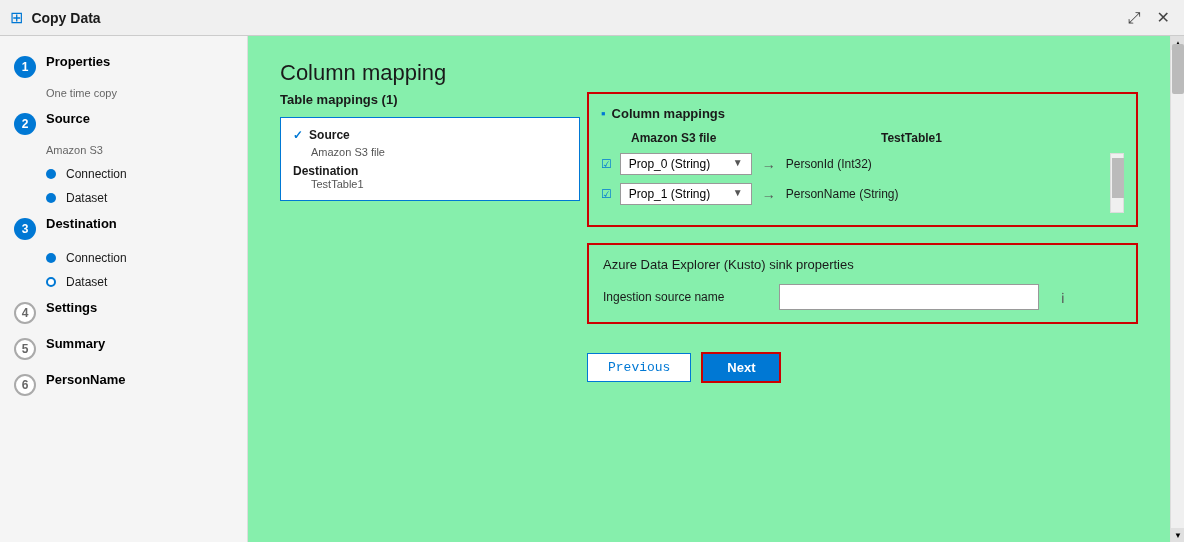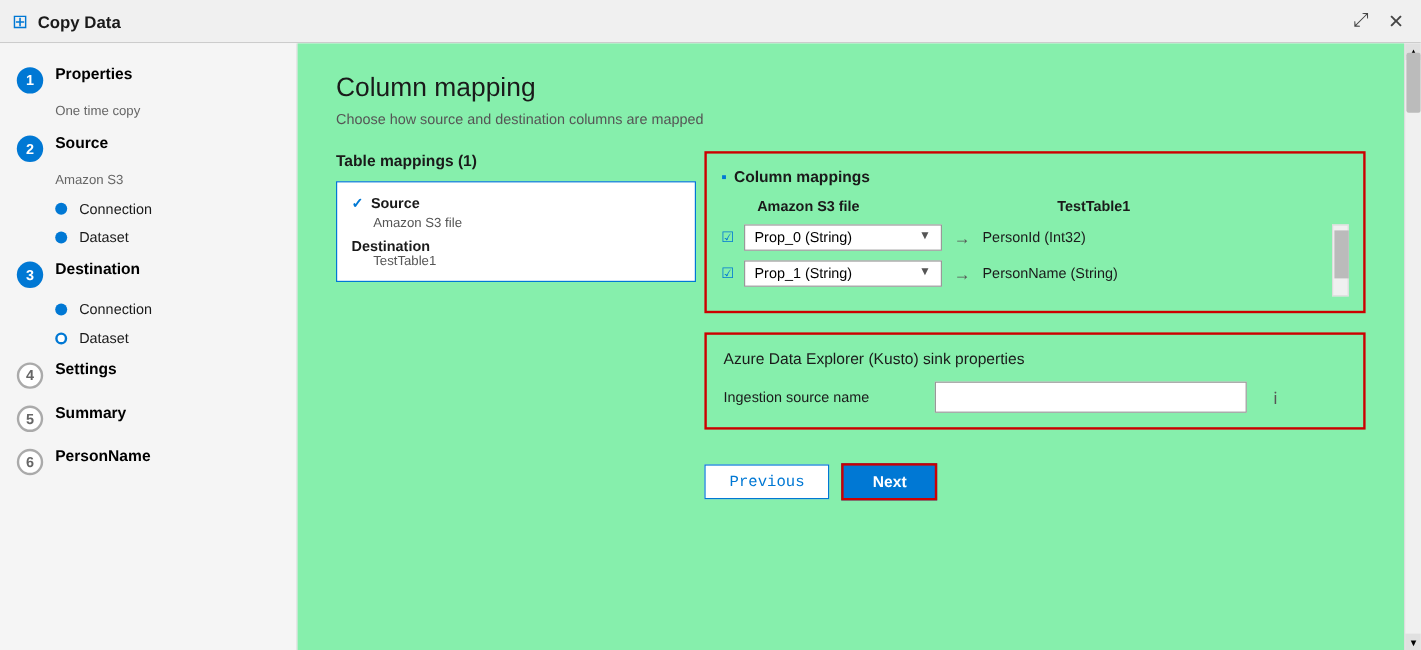"Choose how source and destination" p.page-subtitle { html: <p>Choose how source and destination columns are mapped</p> -> none }
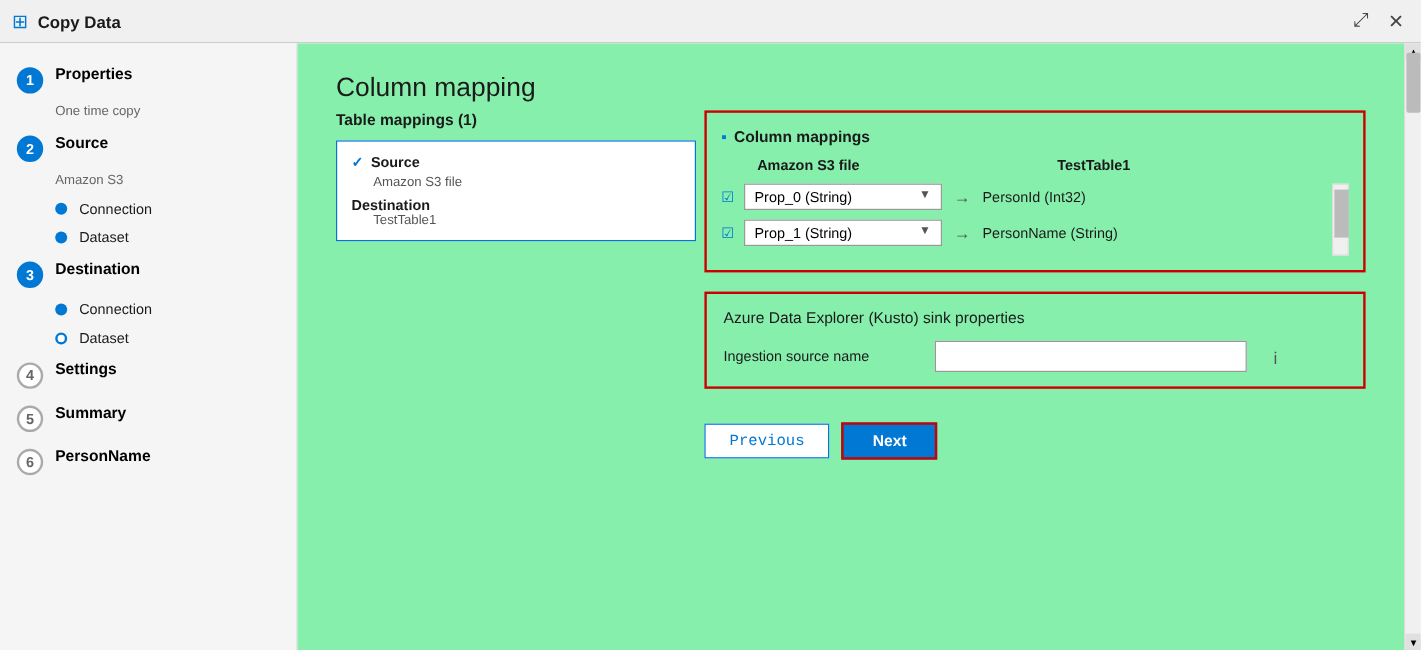"Prop_0 (String)" .col-dropdown { width: 165px -> 132px }
